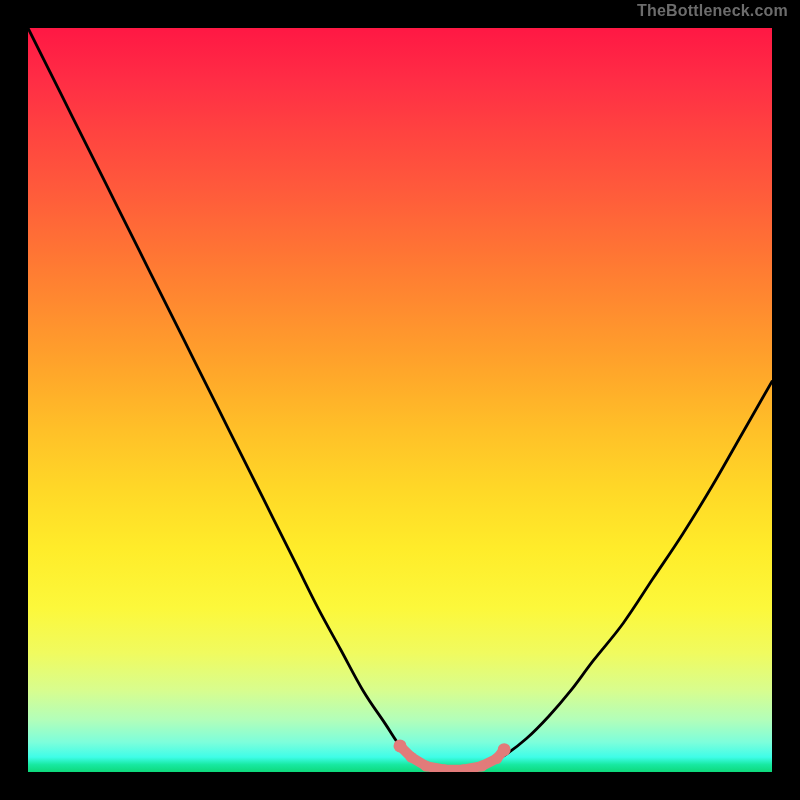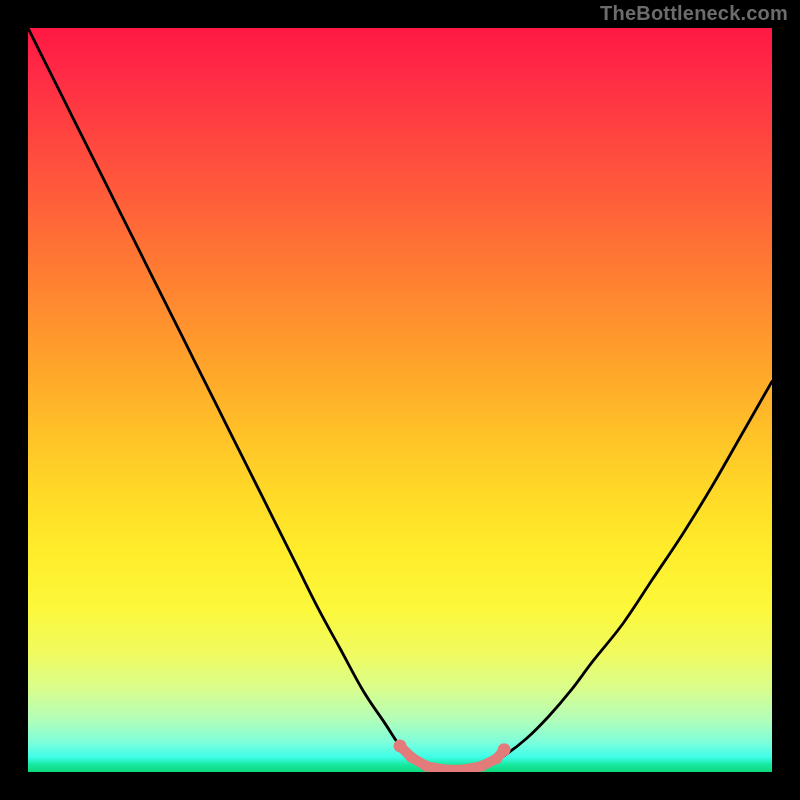"TheBottleneck.com" .watermark { font-size: 20px -> 16px }
